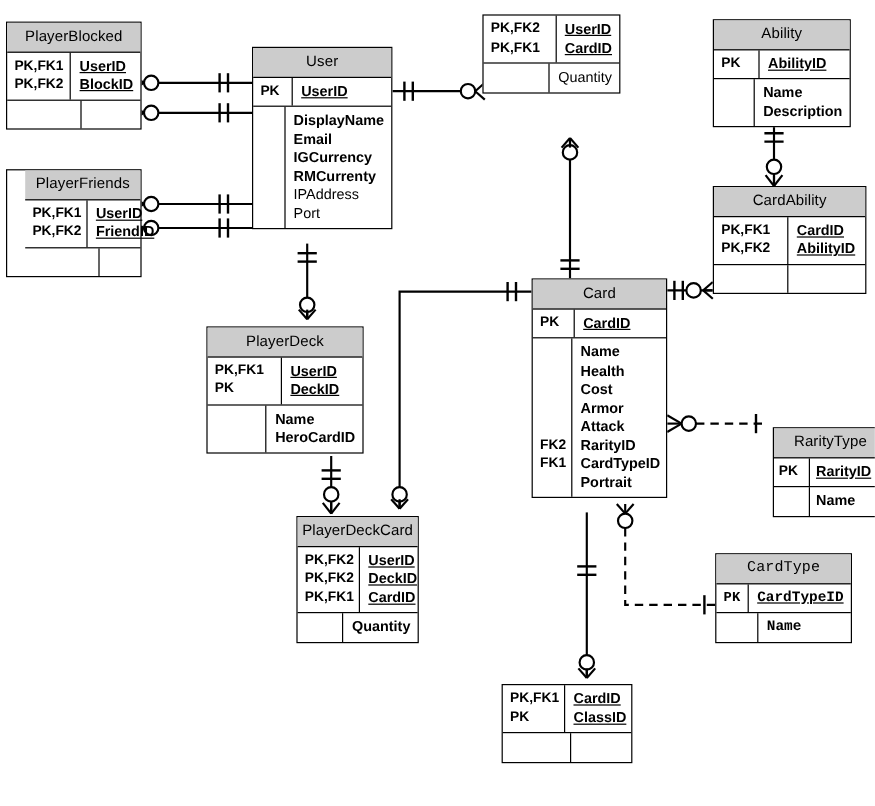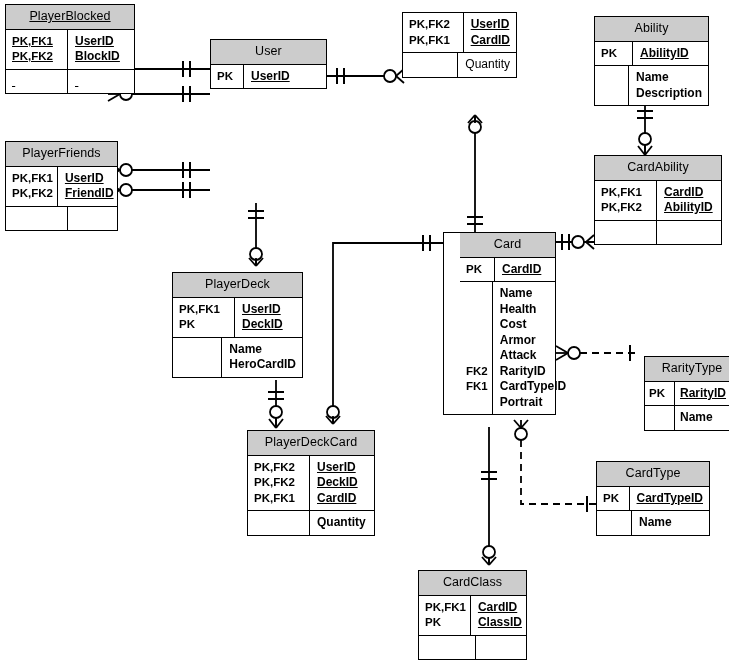"PlayerBlocked" div.entity { text-decoration: underline -> none; top: 4px -> 18px; width: 130px -> 113px }
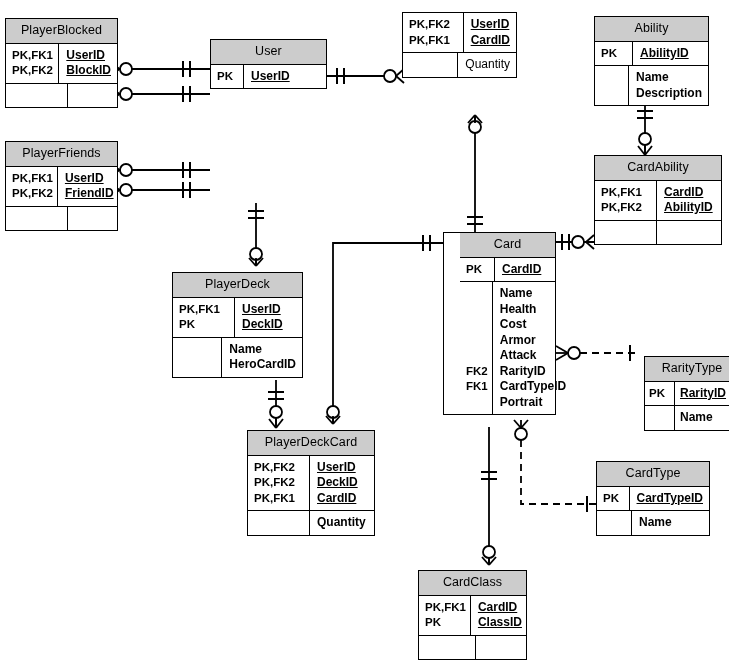"DisplayName" div.esec { html: none -> <div> <div>&nbsp;</div> <div> <div>DisplayName</div> <div>Email</div> <div>IGCurrency</div> <div>RMCurrenty</div> <div>IPAddress</div> <div>Port</div> </div> </div> }
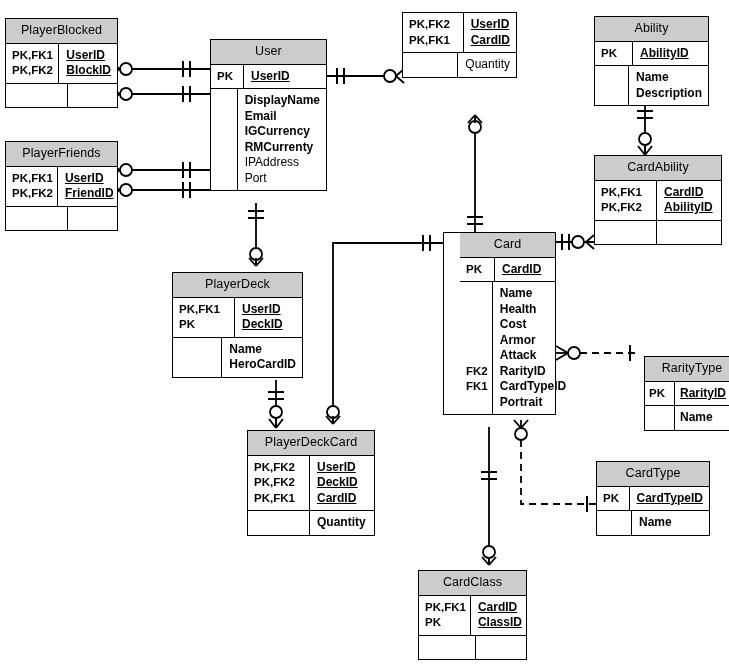"PlayerFriends" div.entity { padding-left: none -> 15px }
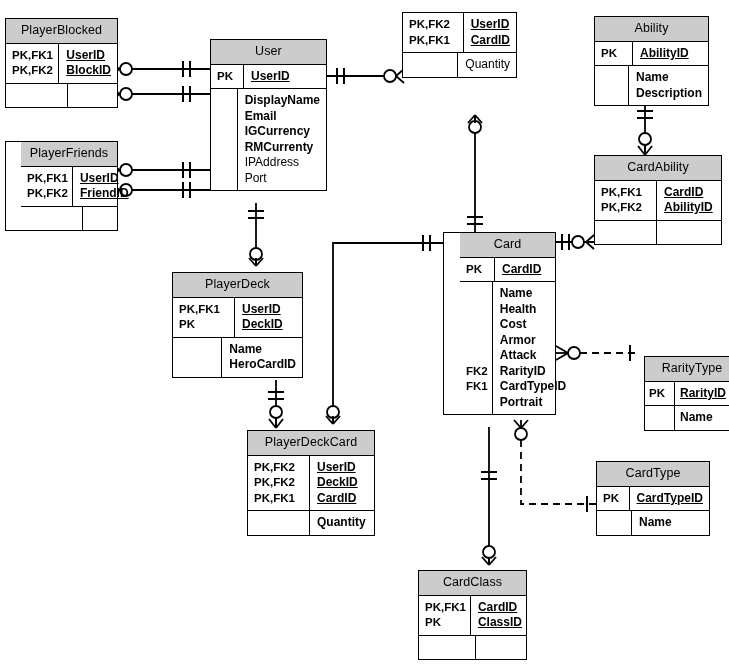"Card" div.entity { padding-left: 16px -> none }
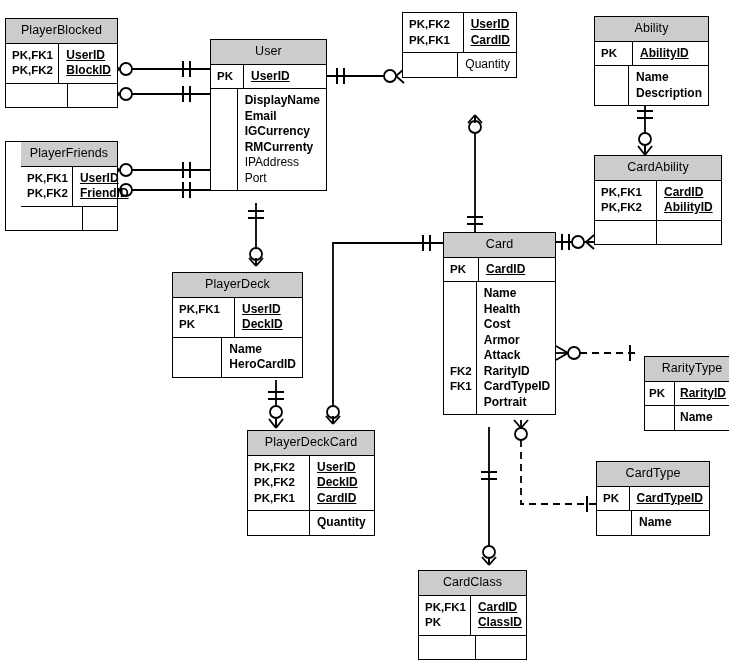"PlayerDeckCard" div.entity { width: 128px -> 102px }
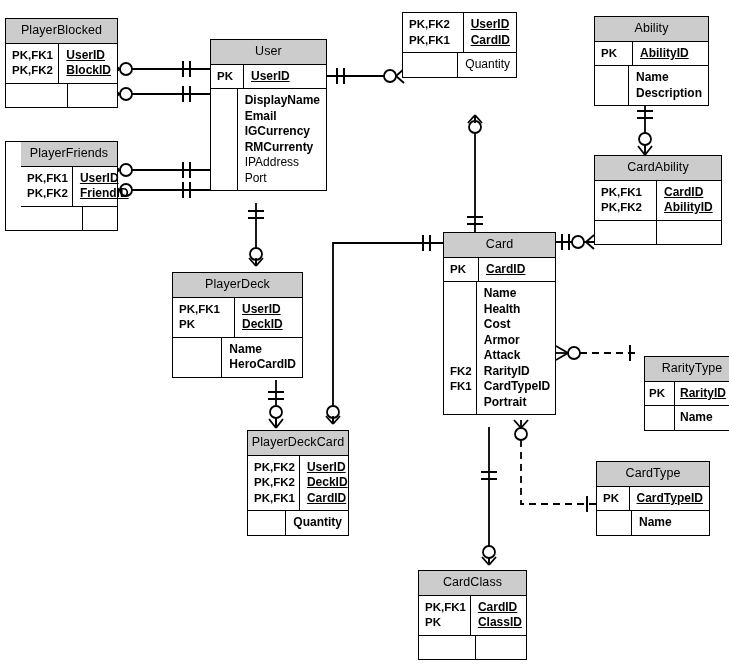"CardType" div.entity { font-family: none -> Liberation Mono, monospace }
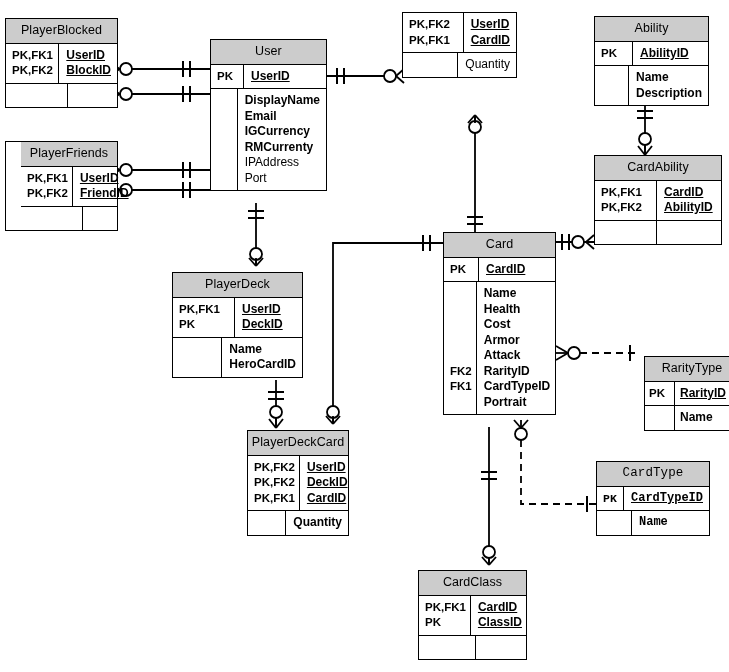"CardClass" div.ehead { html: <div>CardClass</div> -> none }
